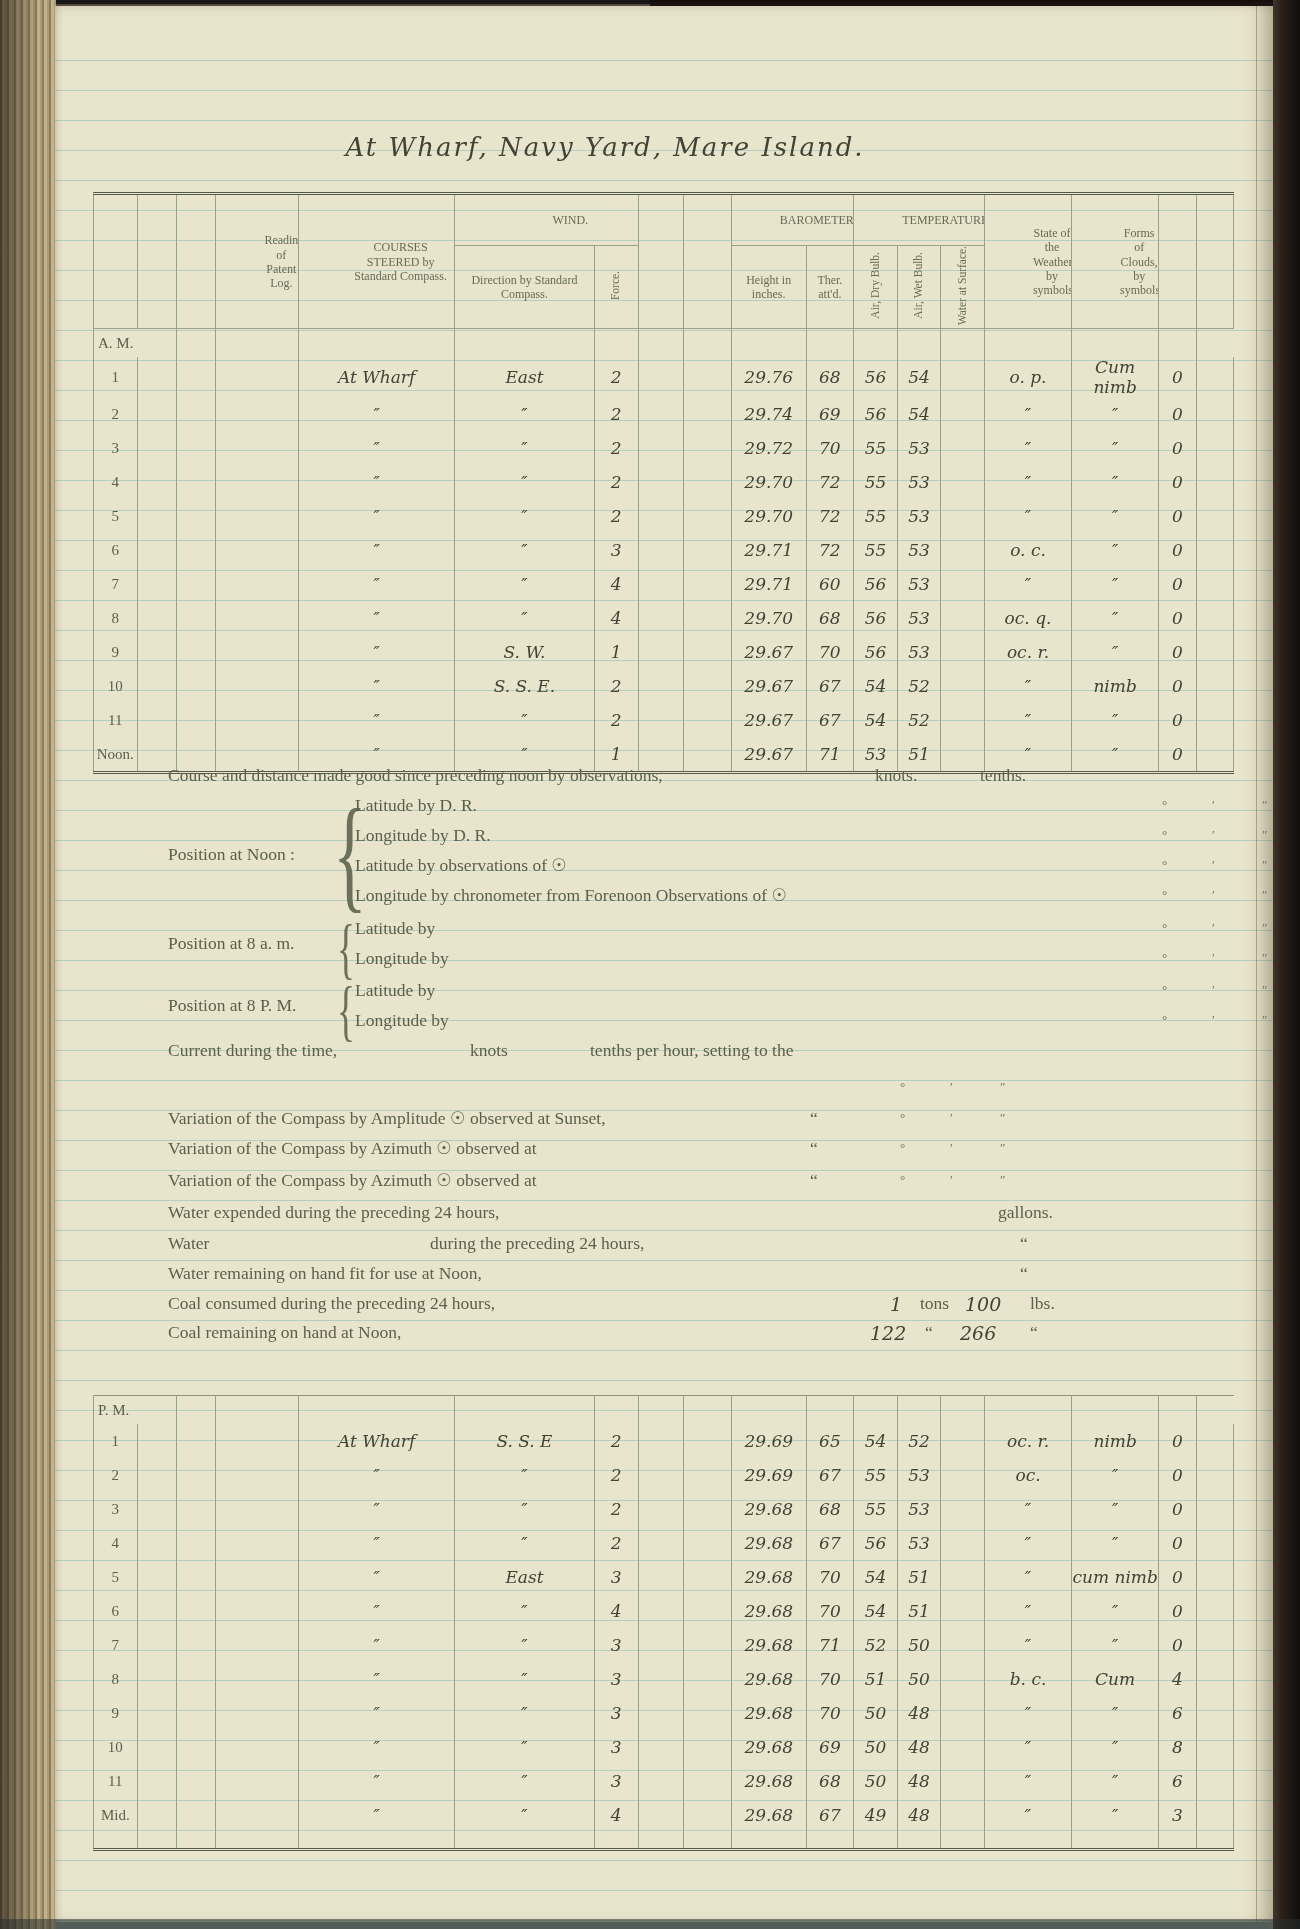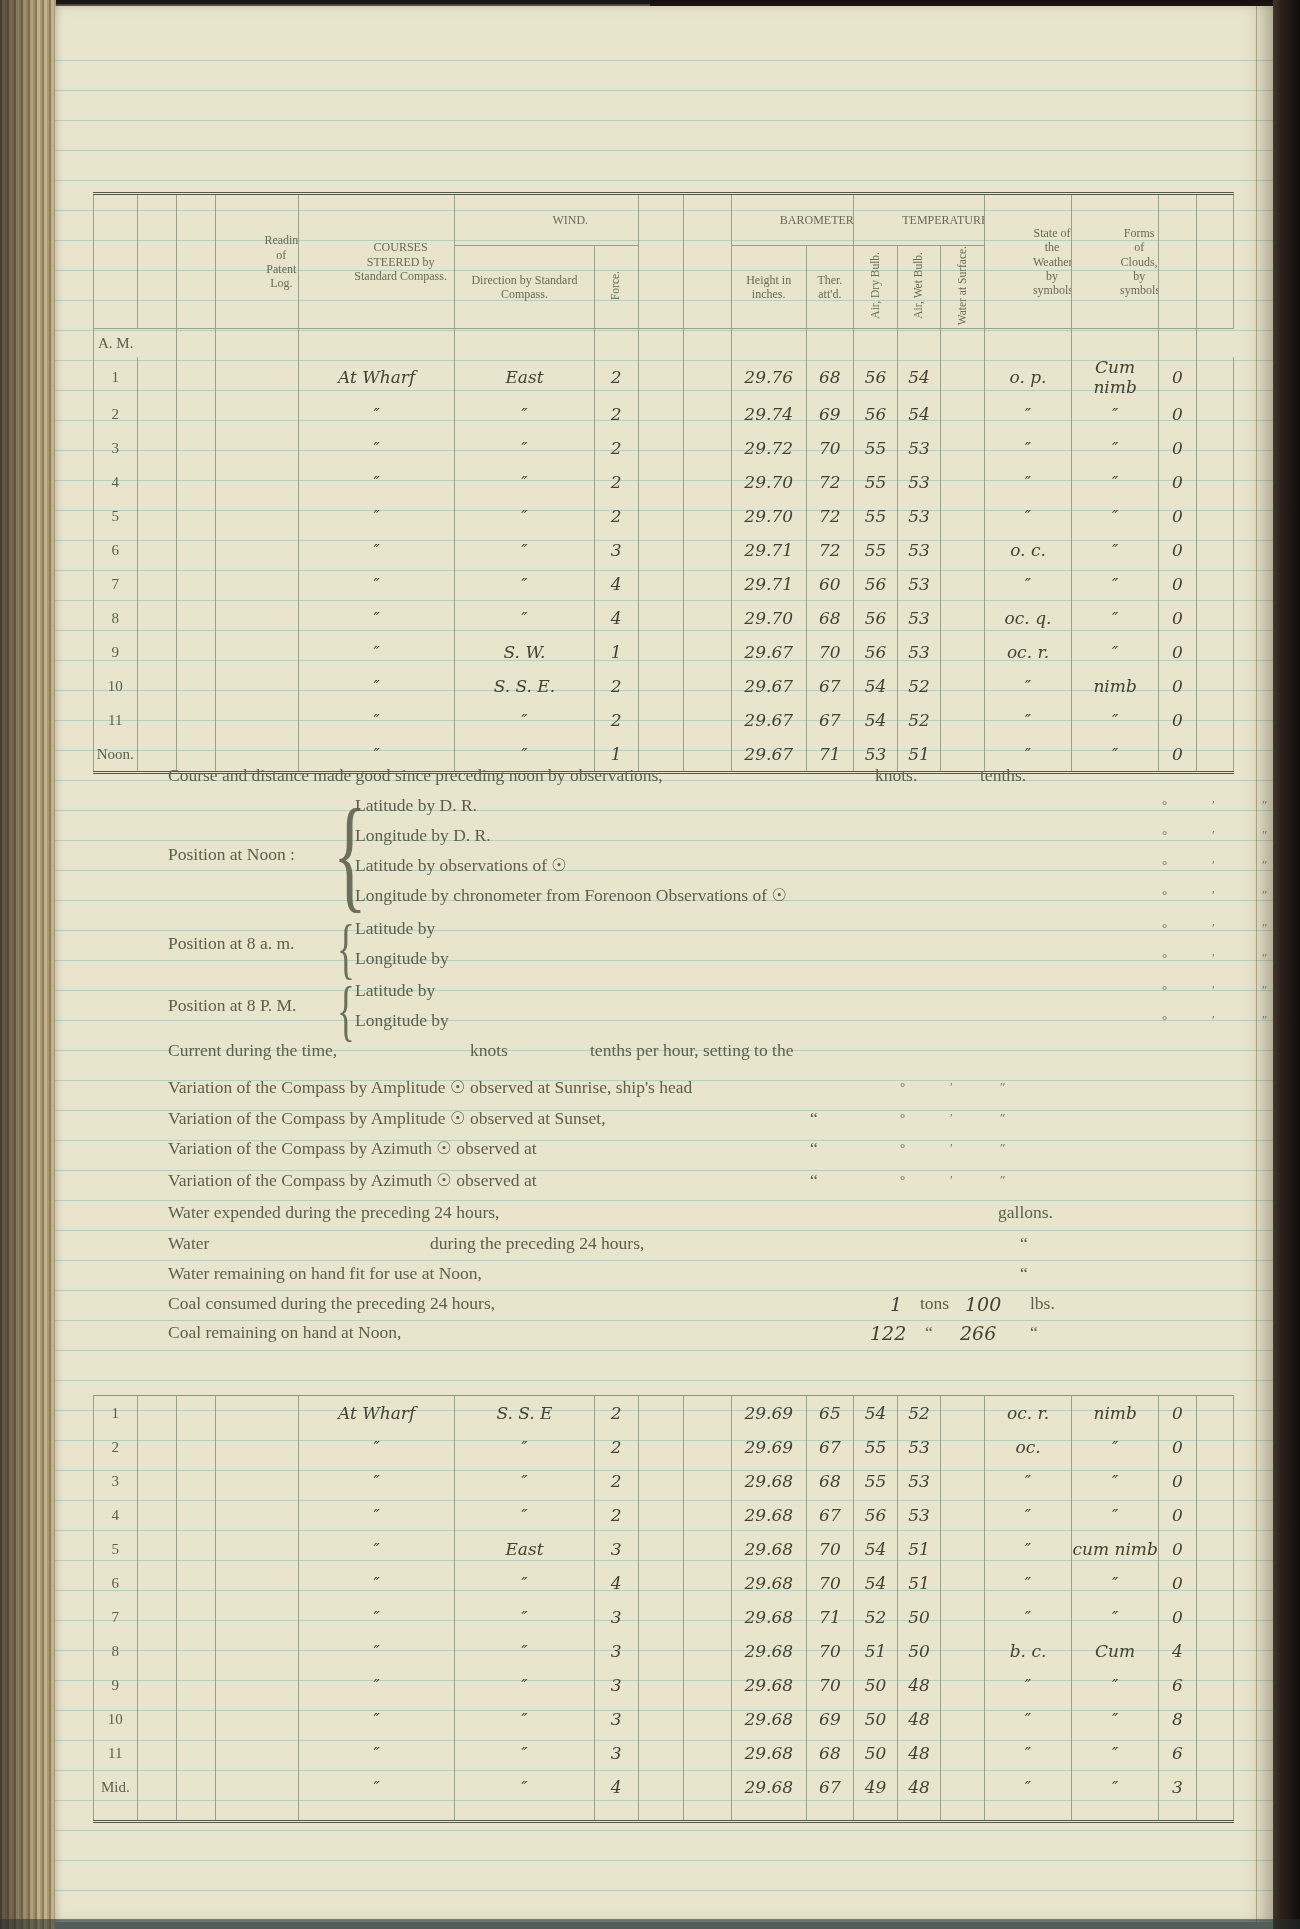"At Wharf, Navy Yard, Mare" div.location-line { html: none -> <div>At Wharf, Navy Yard, Mare Island.</div> }
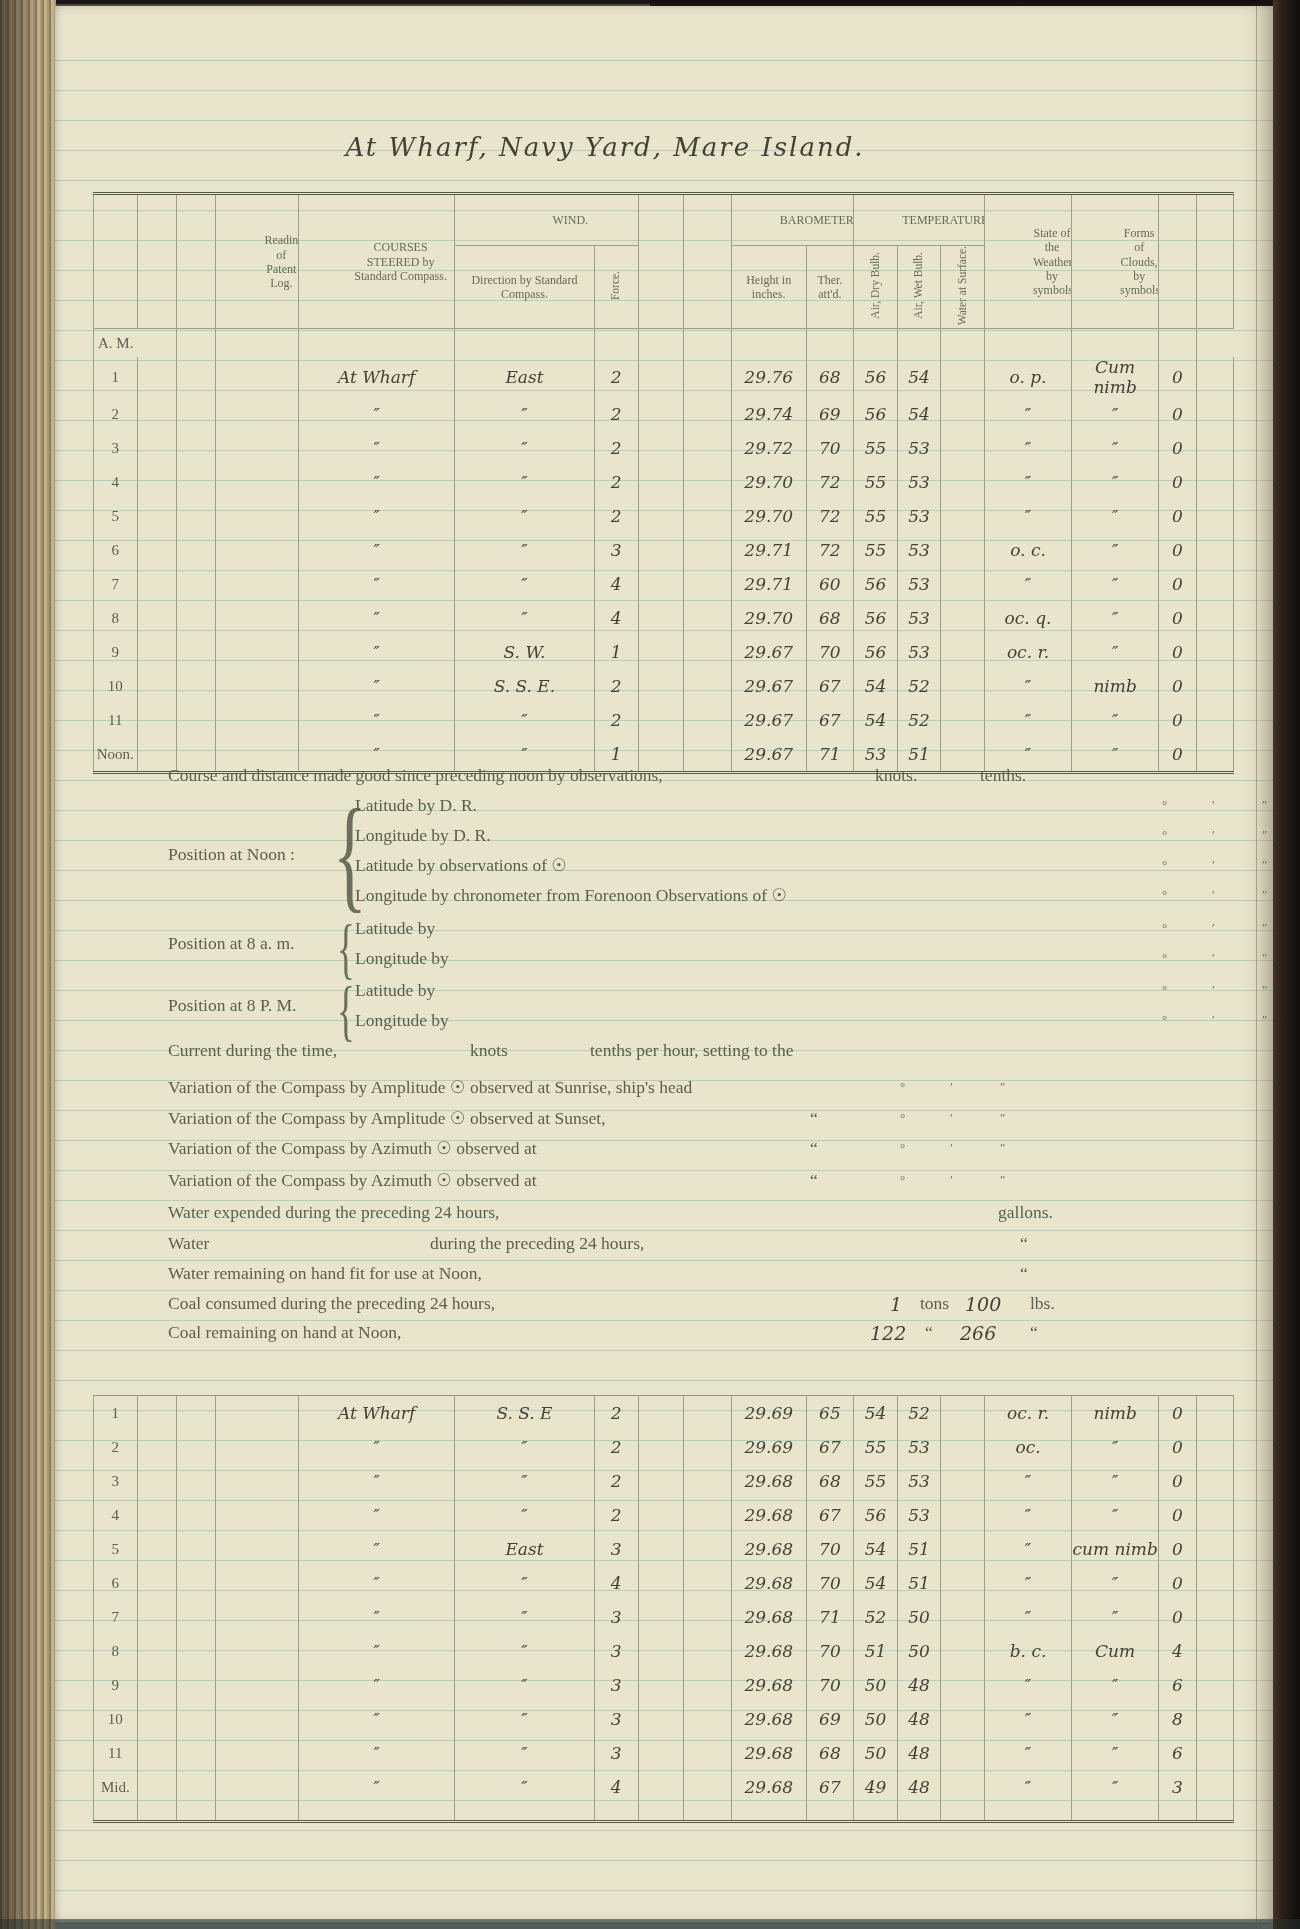"Variation of the Compass by Amplitude ☉ observed at Sunrise," span.sun { html: <span>Variation of the Compass by Amplitude ☉ observed at Sunrise, ship's head</span> -> none }
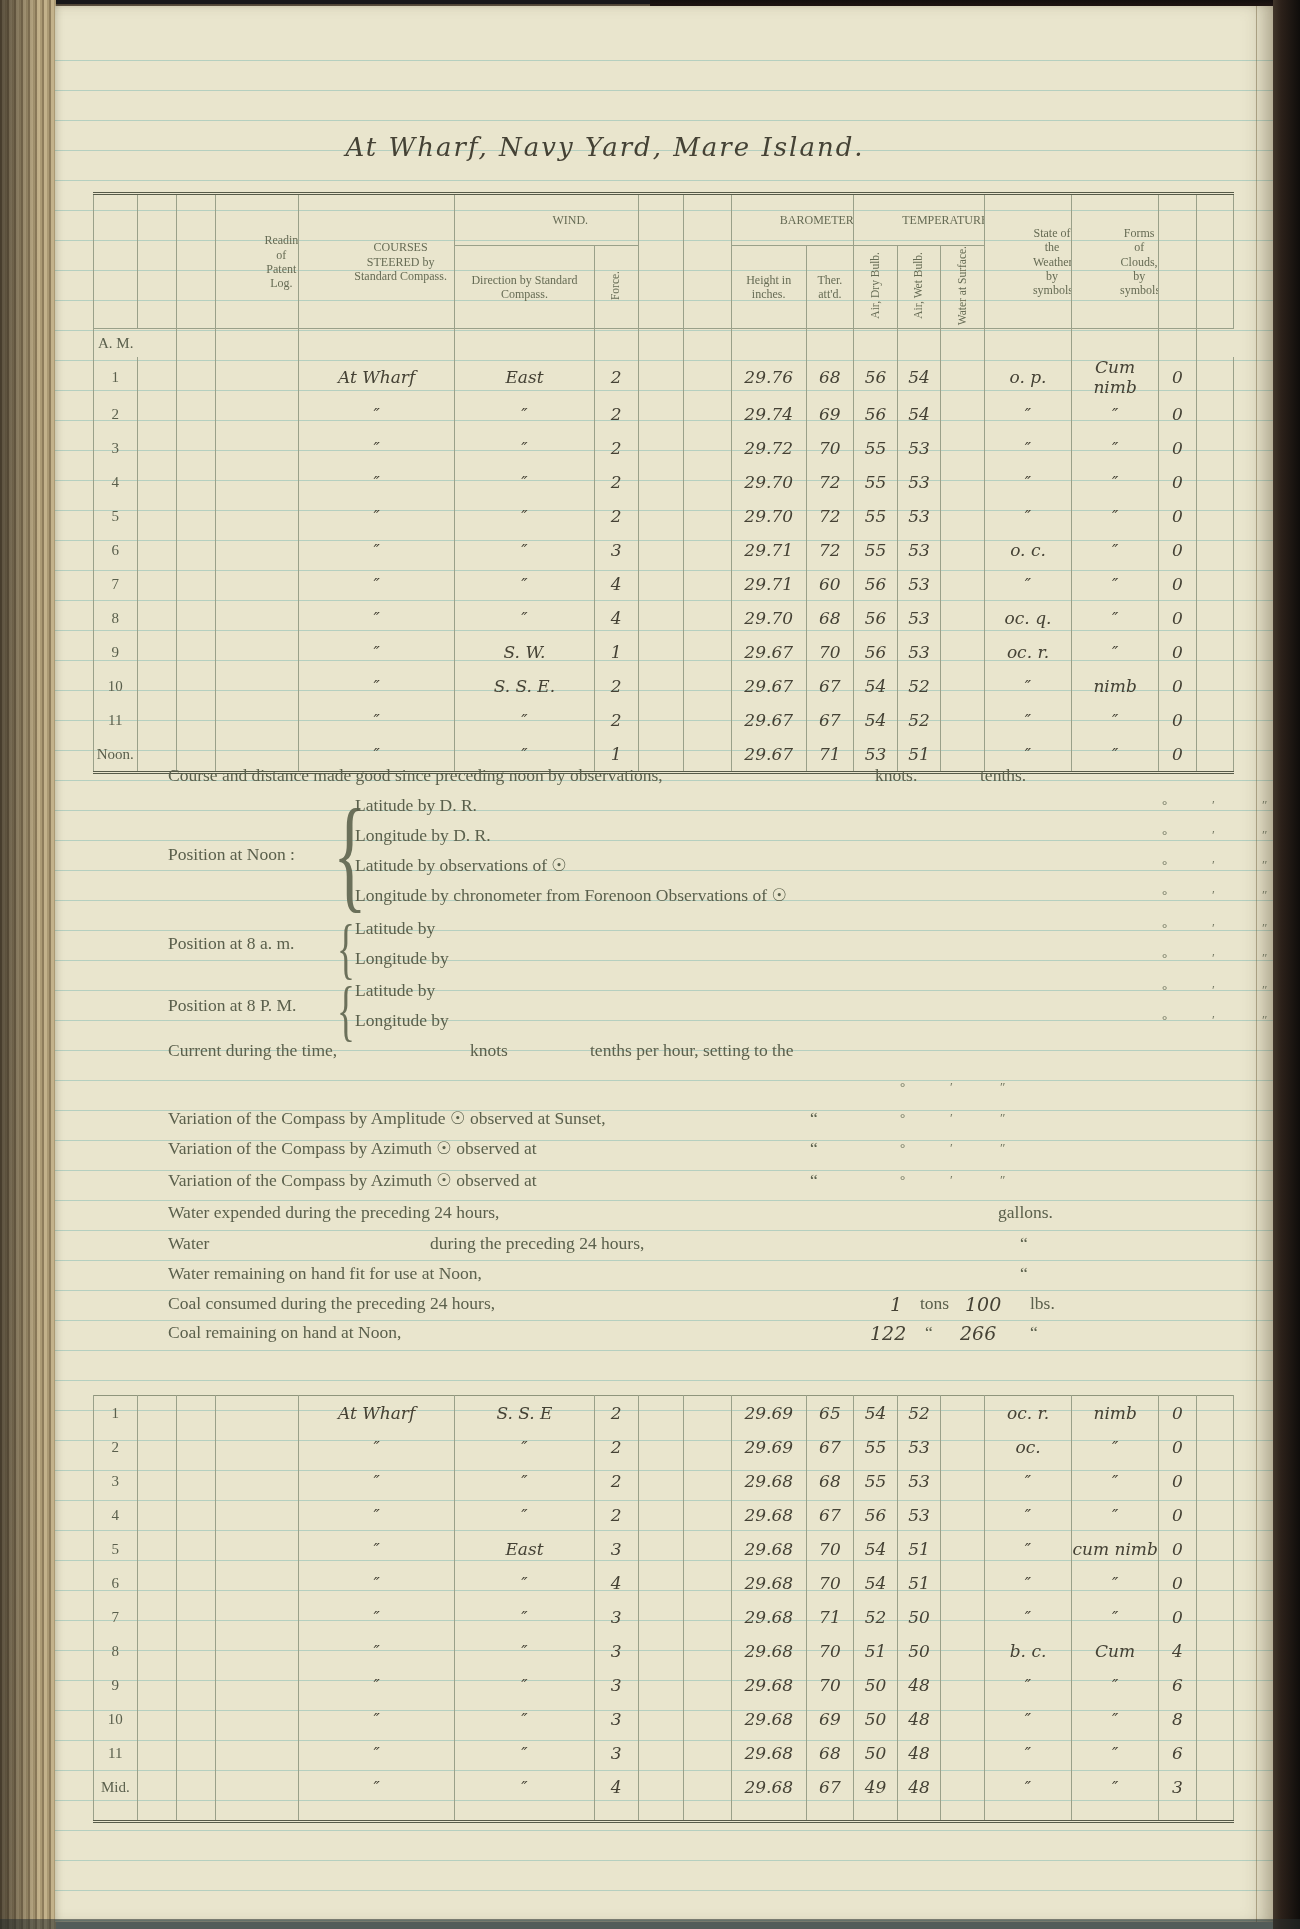"P. M." tr.ampm-row { html: none -> <tr> <td>P. M.</td> <td></td> <td></td> <td></td> <td></td> <td></td> <td></td> <td></td> <td></td> <td></td> <td></td> <td></td> <td></td> <td></td> <td></td> <td></td> </tr> }
